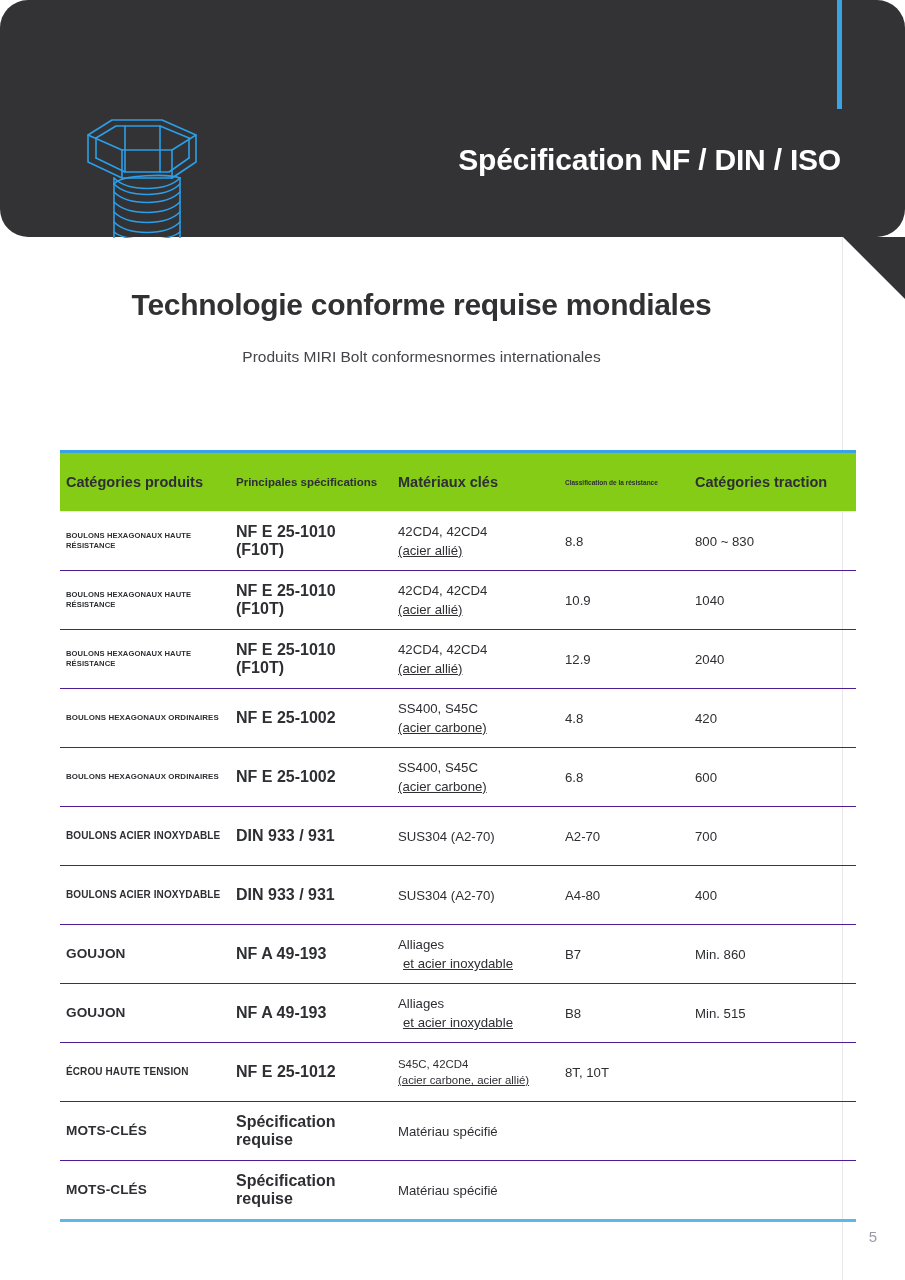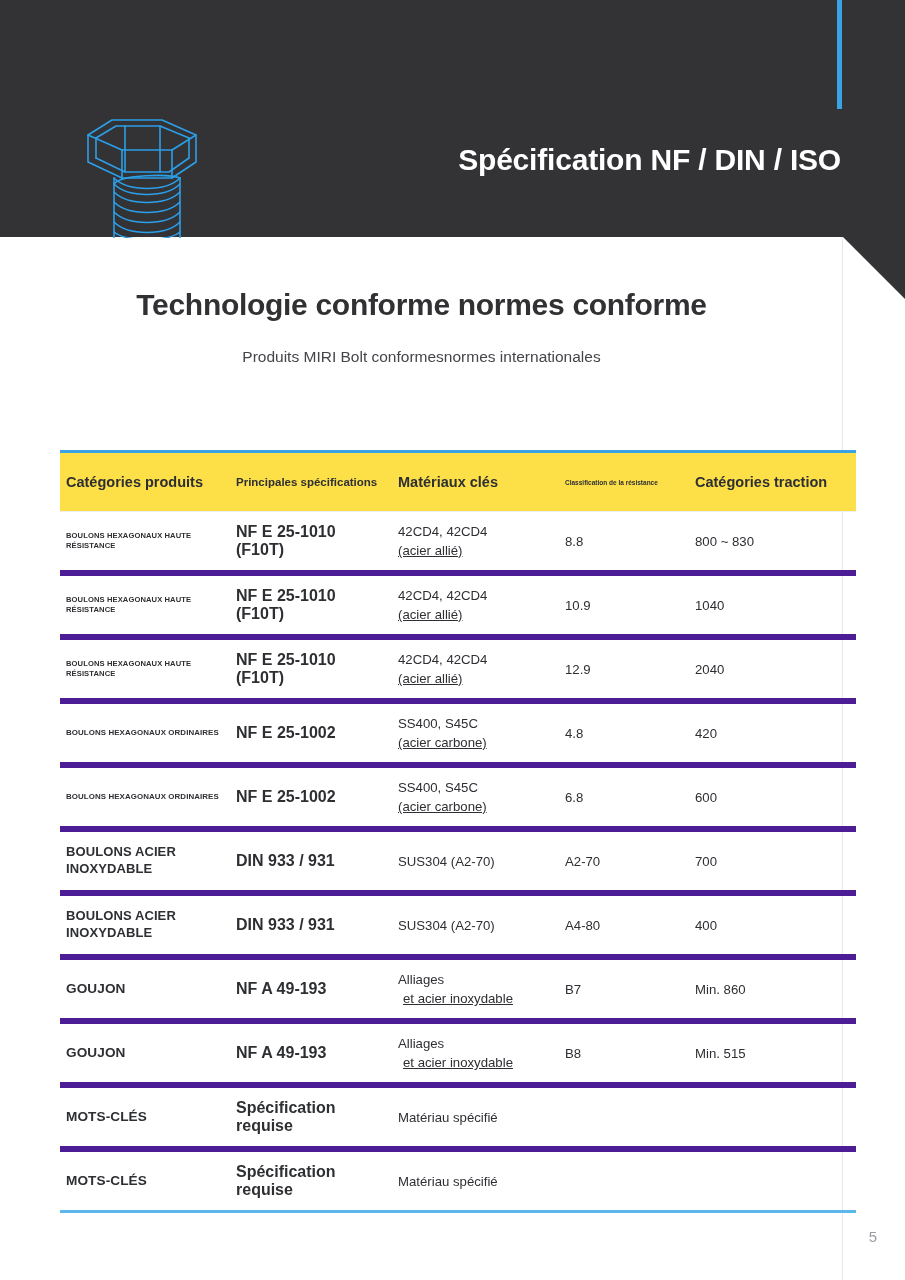"Spécification NF / DIN /" #header-band { border-radius: none -> 28px }
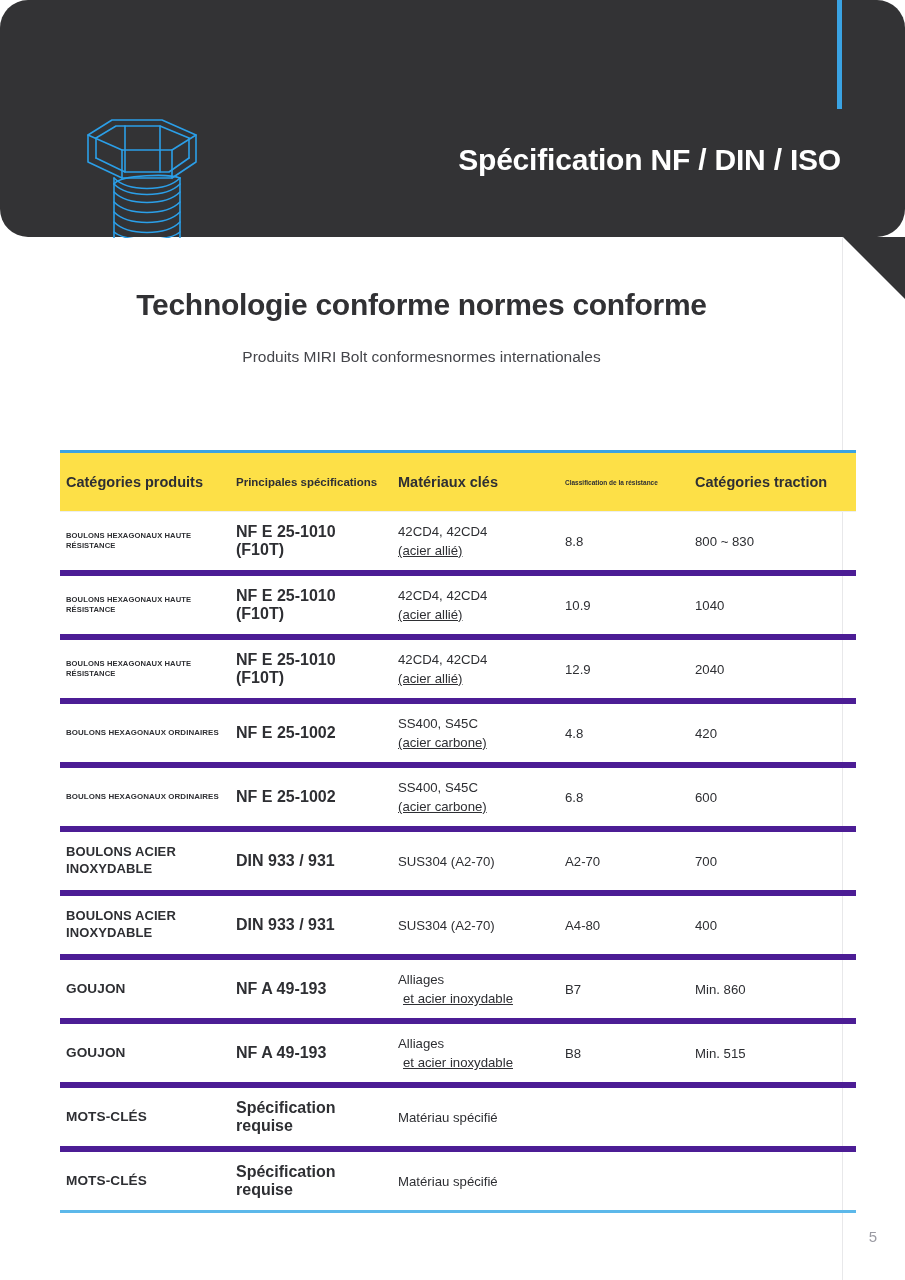"Technologie conforme normes conforme" div { text: normes conforme -> requise mondiales }
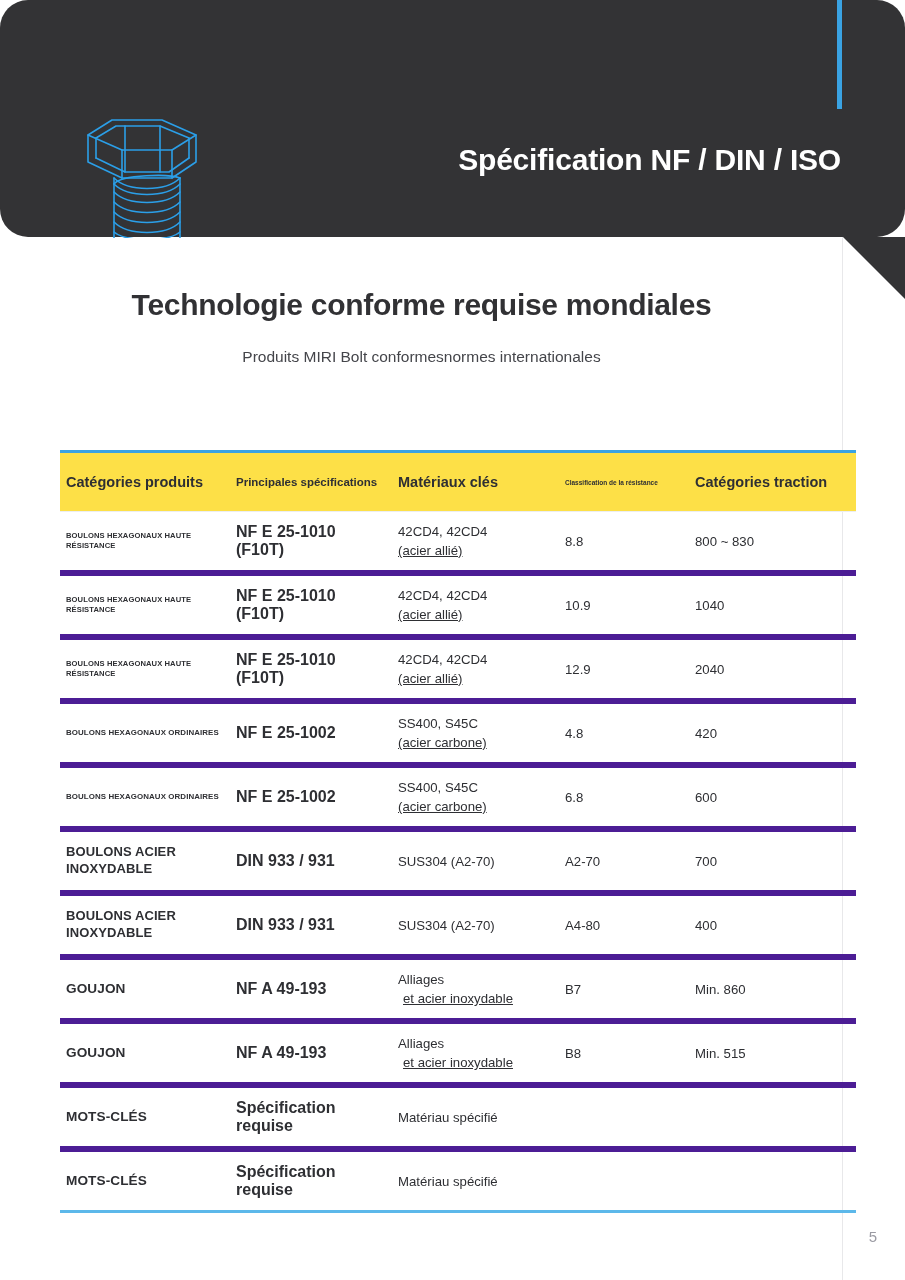"Catégories produits" #spec-table thead tr { background: #fde047 -> #84cc16 }
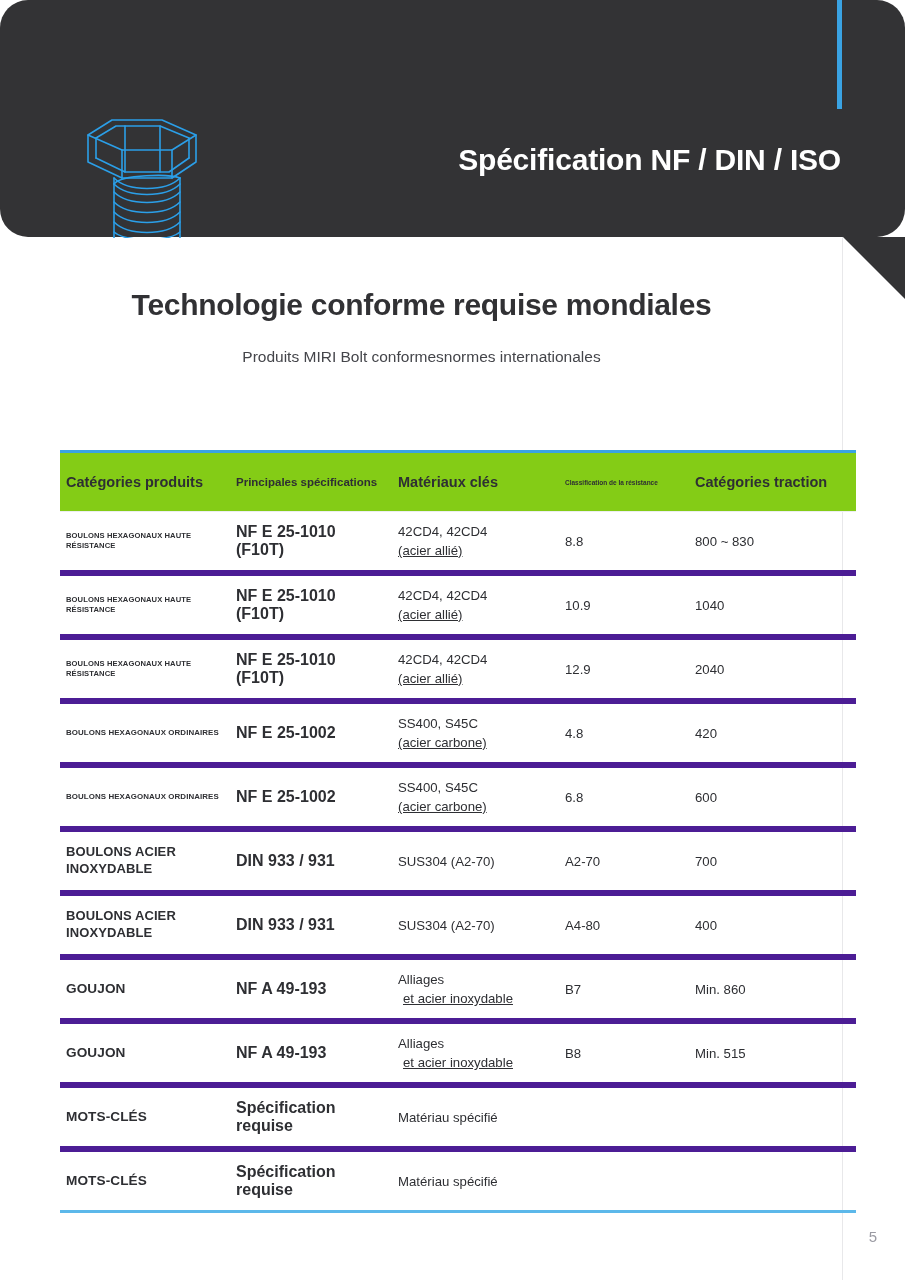"BOULONS HEXAGONAUX HAUTE RÉSISTANCE" #spec-table tbody td { border-bottom: 6px solid #4c1d95 -> 1px solid #4c1d95 }
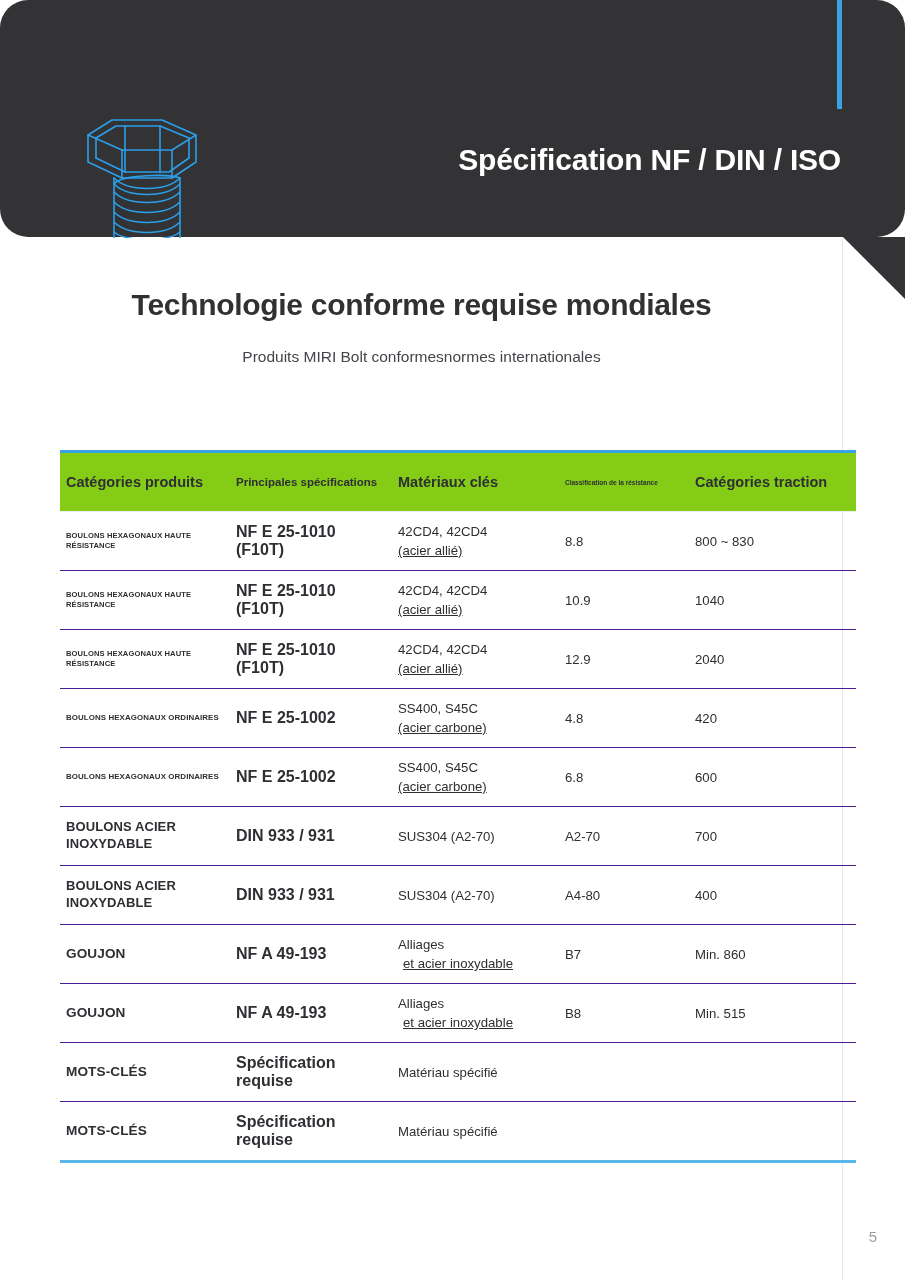"BOULONS ACIER INOXYDABLE" td.cat.sz-md { font-size: 13px -> 10px }
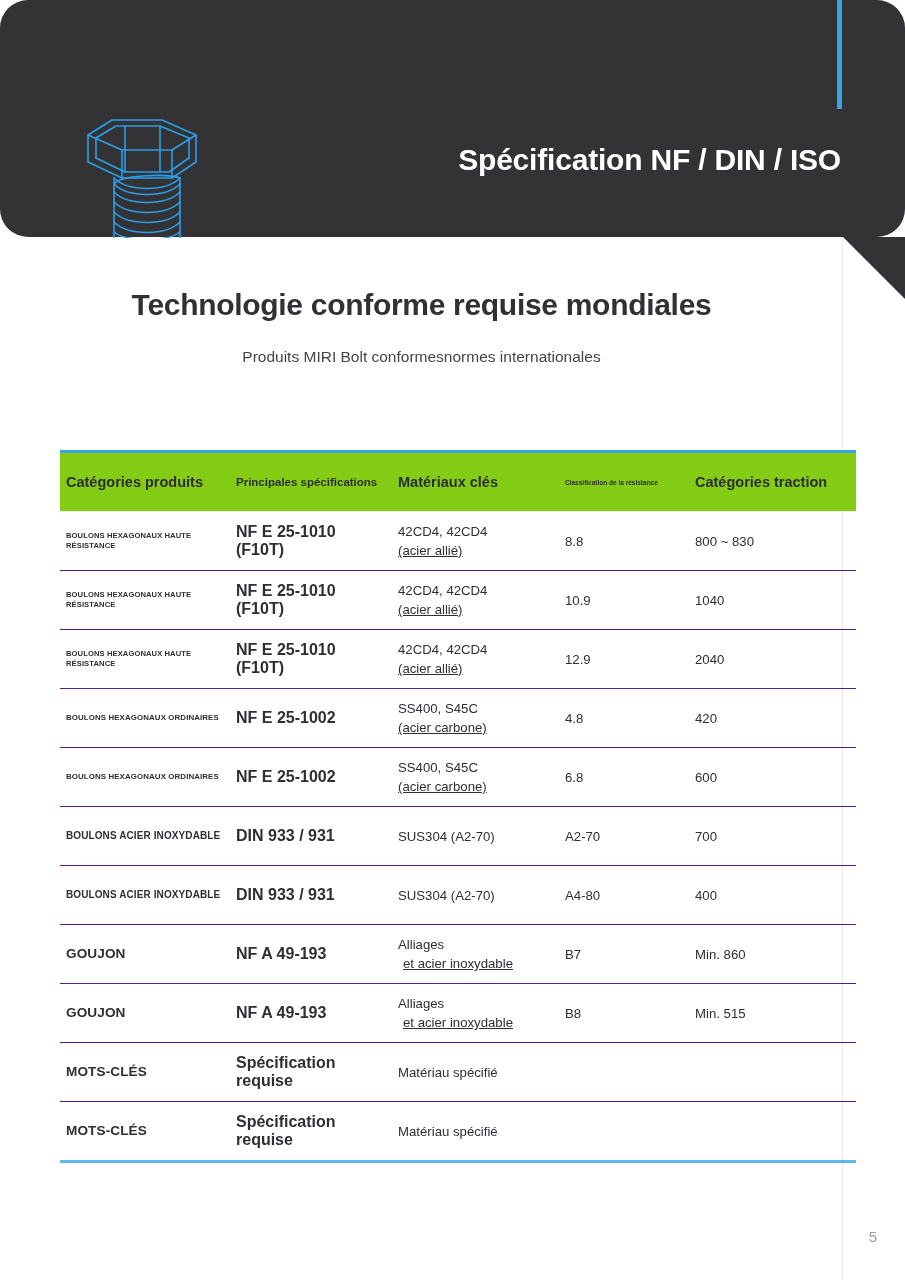"ÉCROU HAUTE TENSION" tr { html: none -> <tr> <td>ÉCROU HAUTE TENSION</td> <td>NF E 25-1012</td> <td><span>S45C, 42CD4</span><span>(acier carbone, acier allié)</span></td> <td>8T, 10T</td> <td></td> </tr> }
